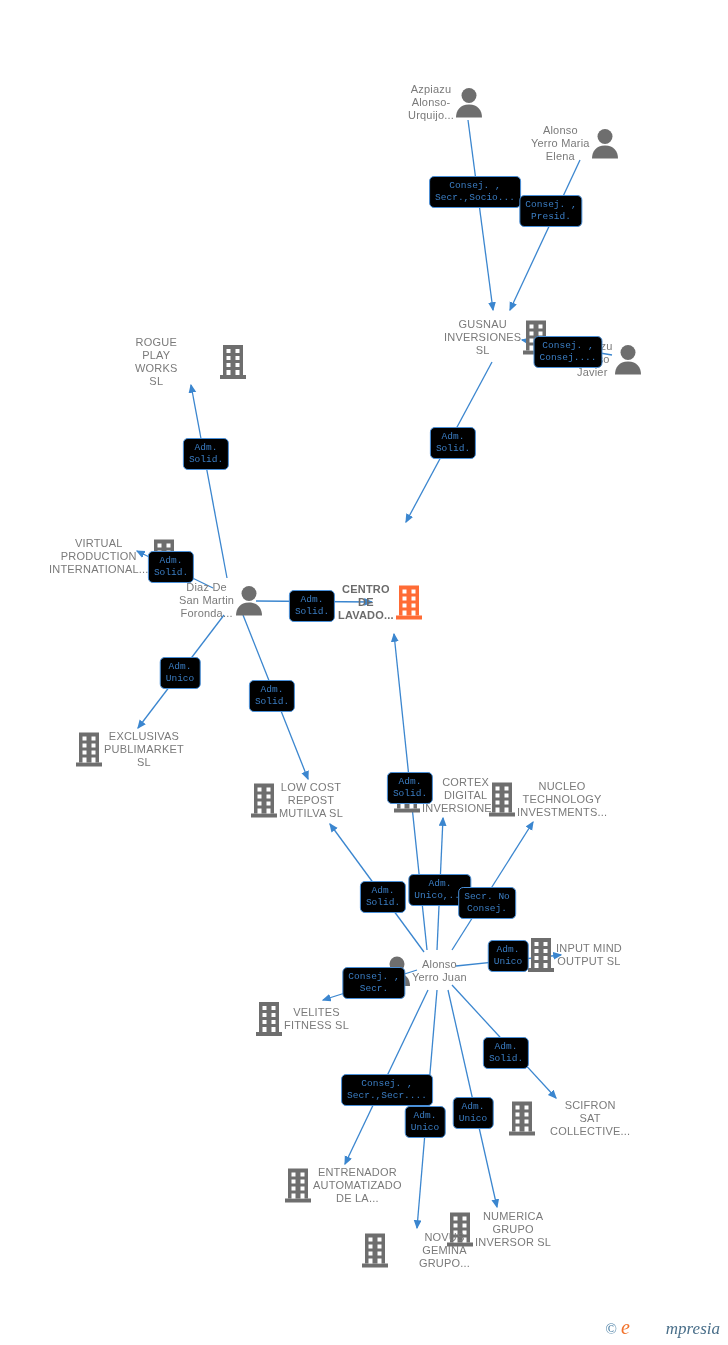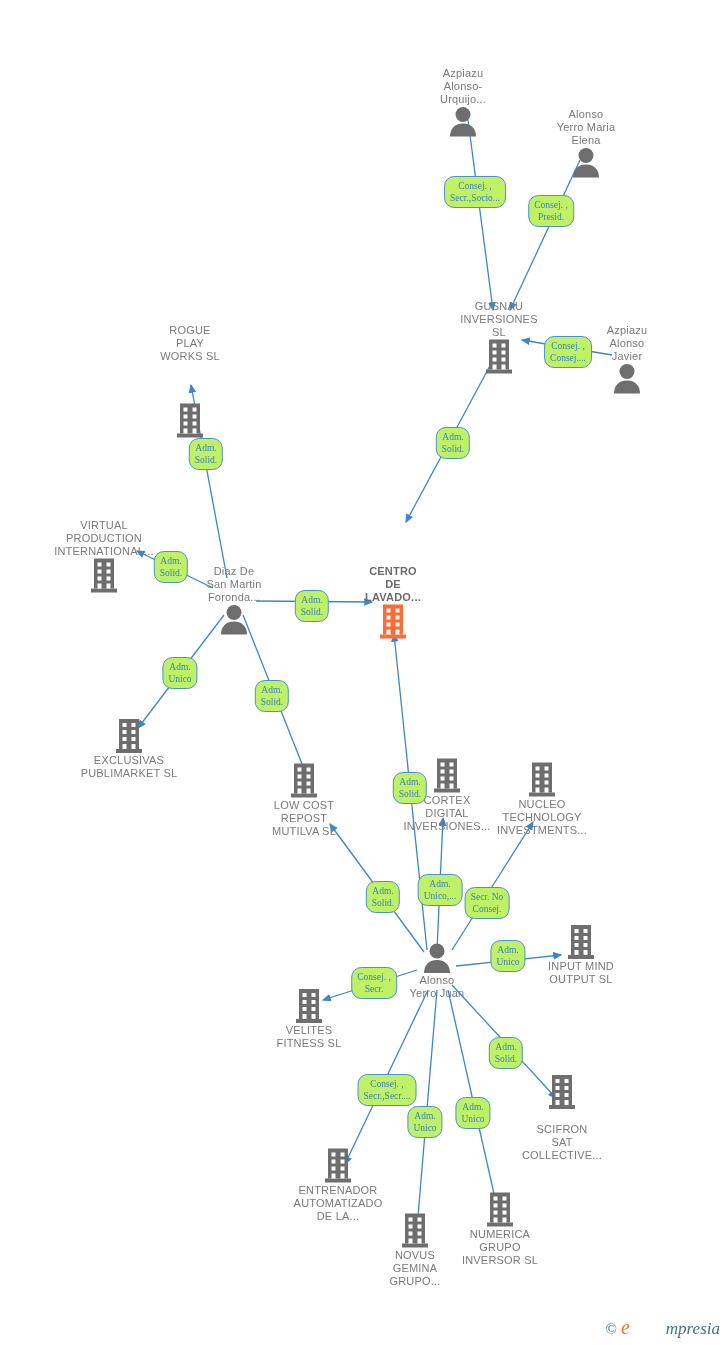"Azpiazu" .node { flex-direction: column -> row }
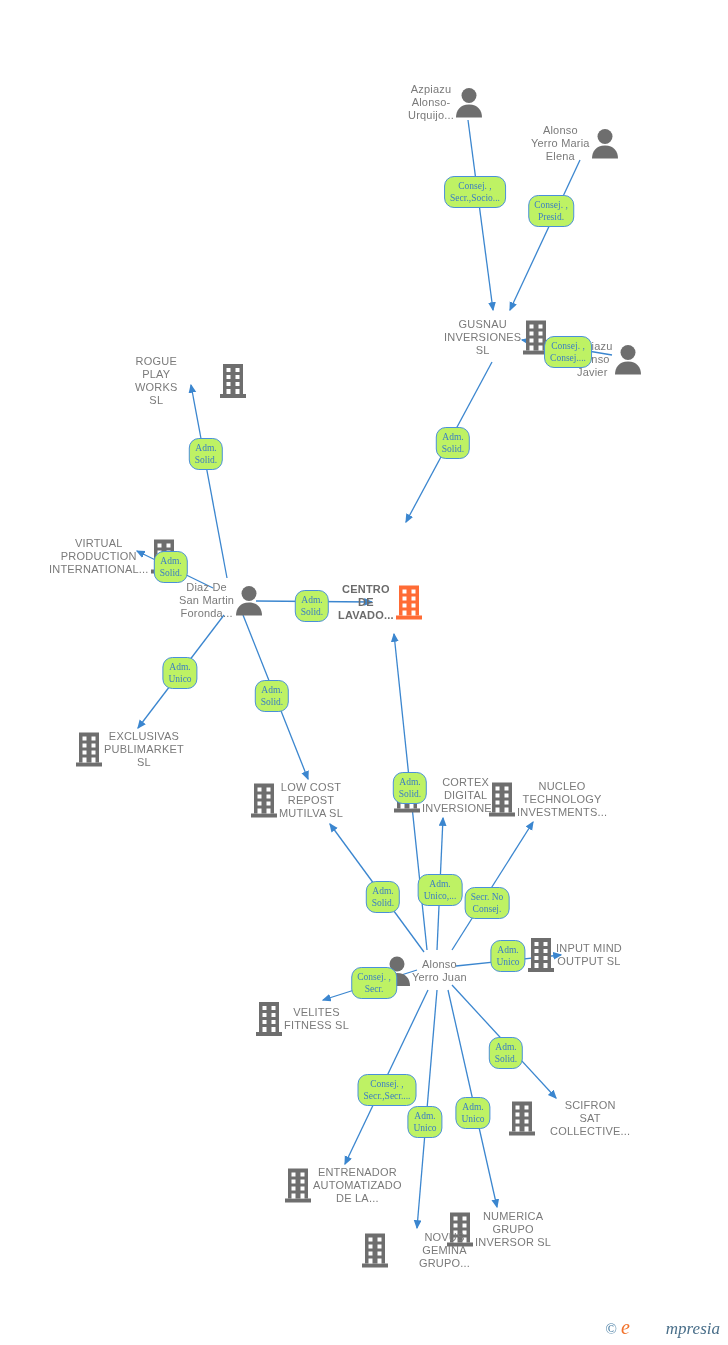"Consej. ," .edge-label { background: #bef264 -> #000000; border-radius: 10px -> 5px; font-family: Liberation Serif, serif -> Liberation Mono, monospace }
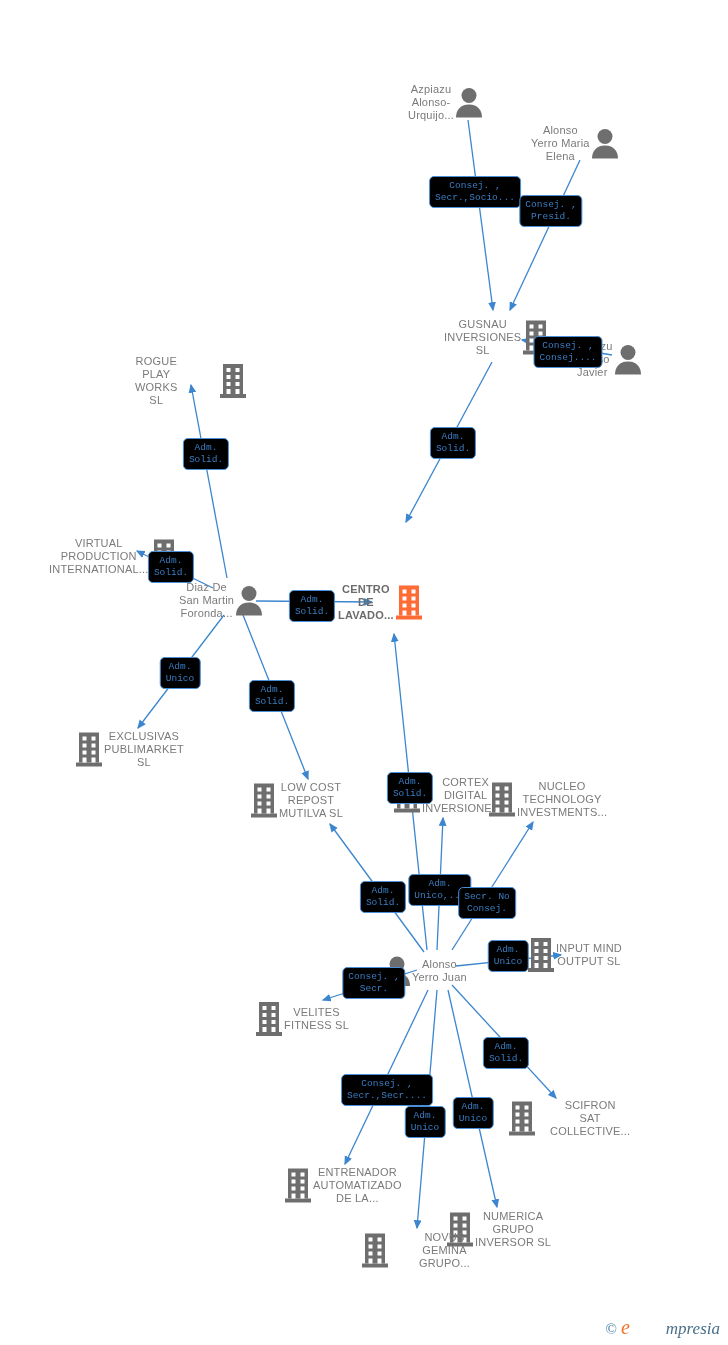"ROGUE" div.node { top: 381px -> 362px }
